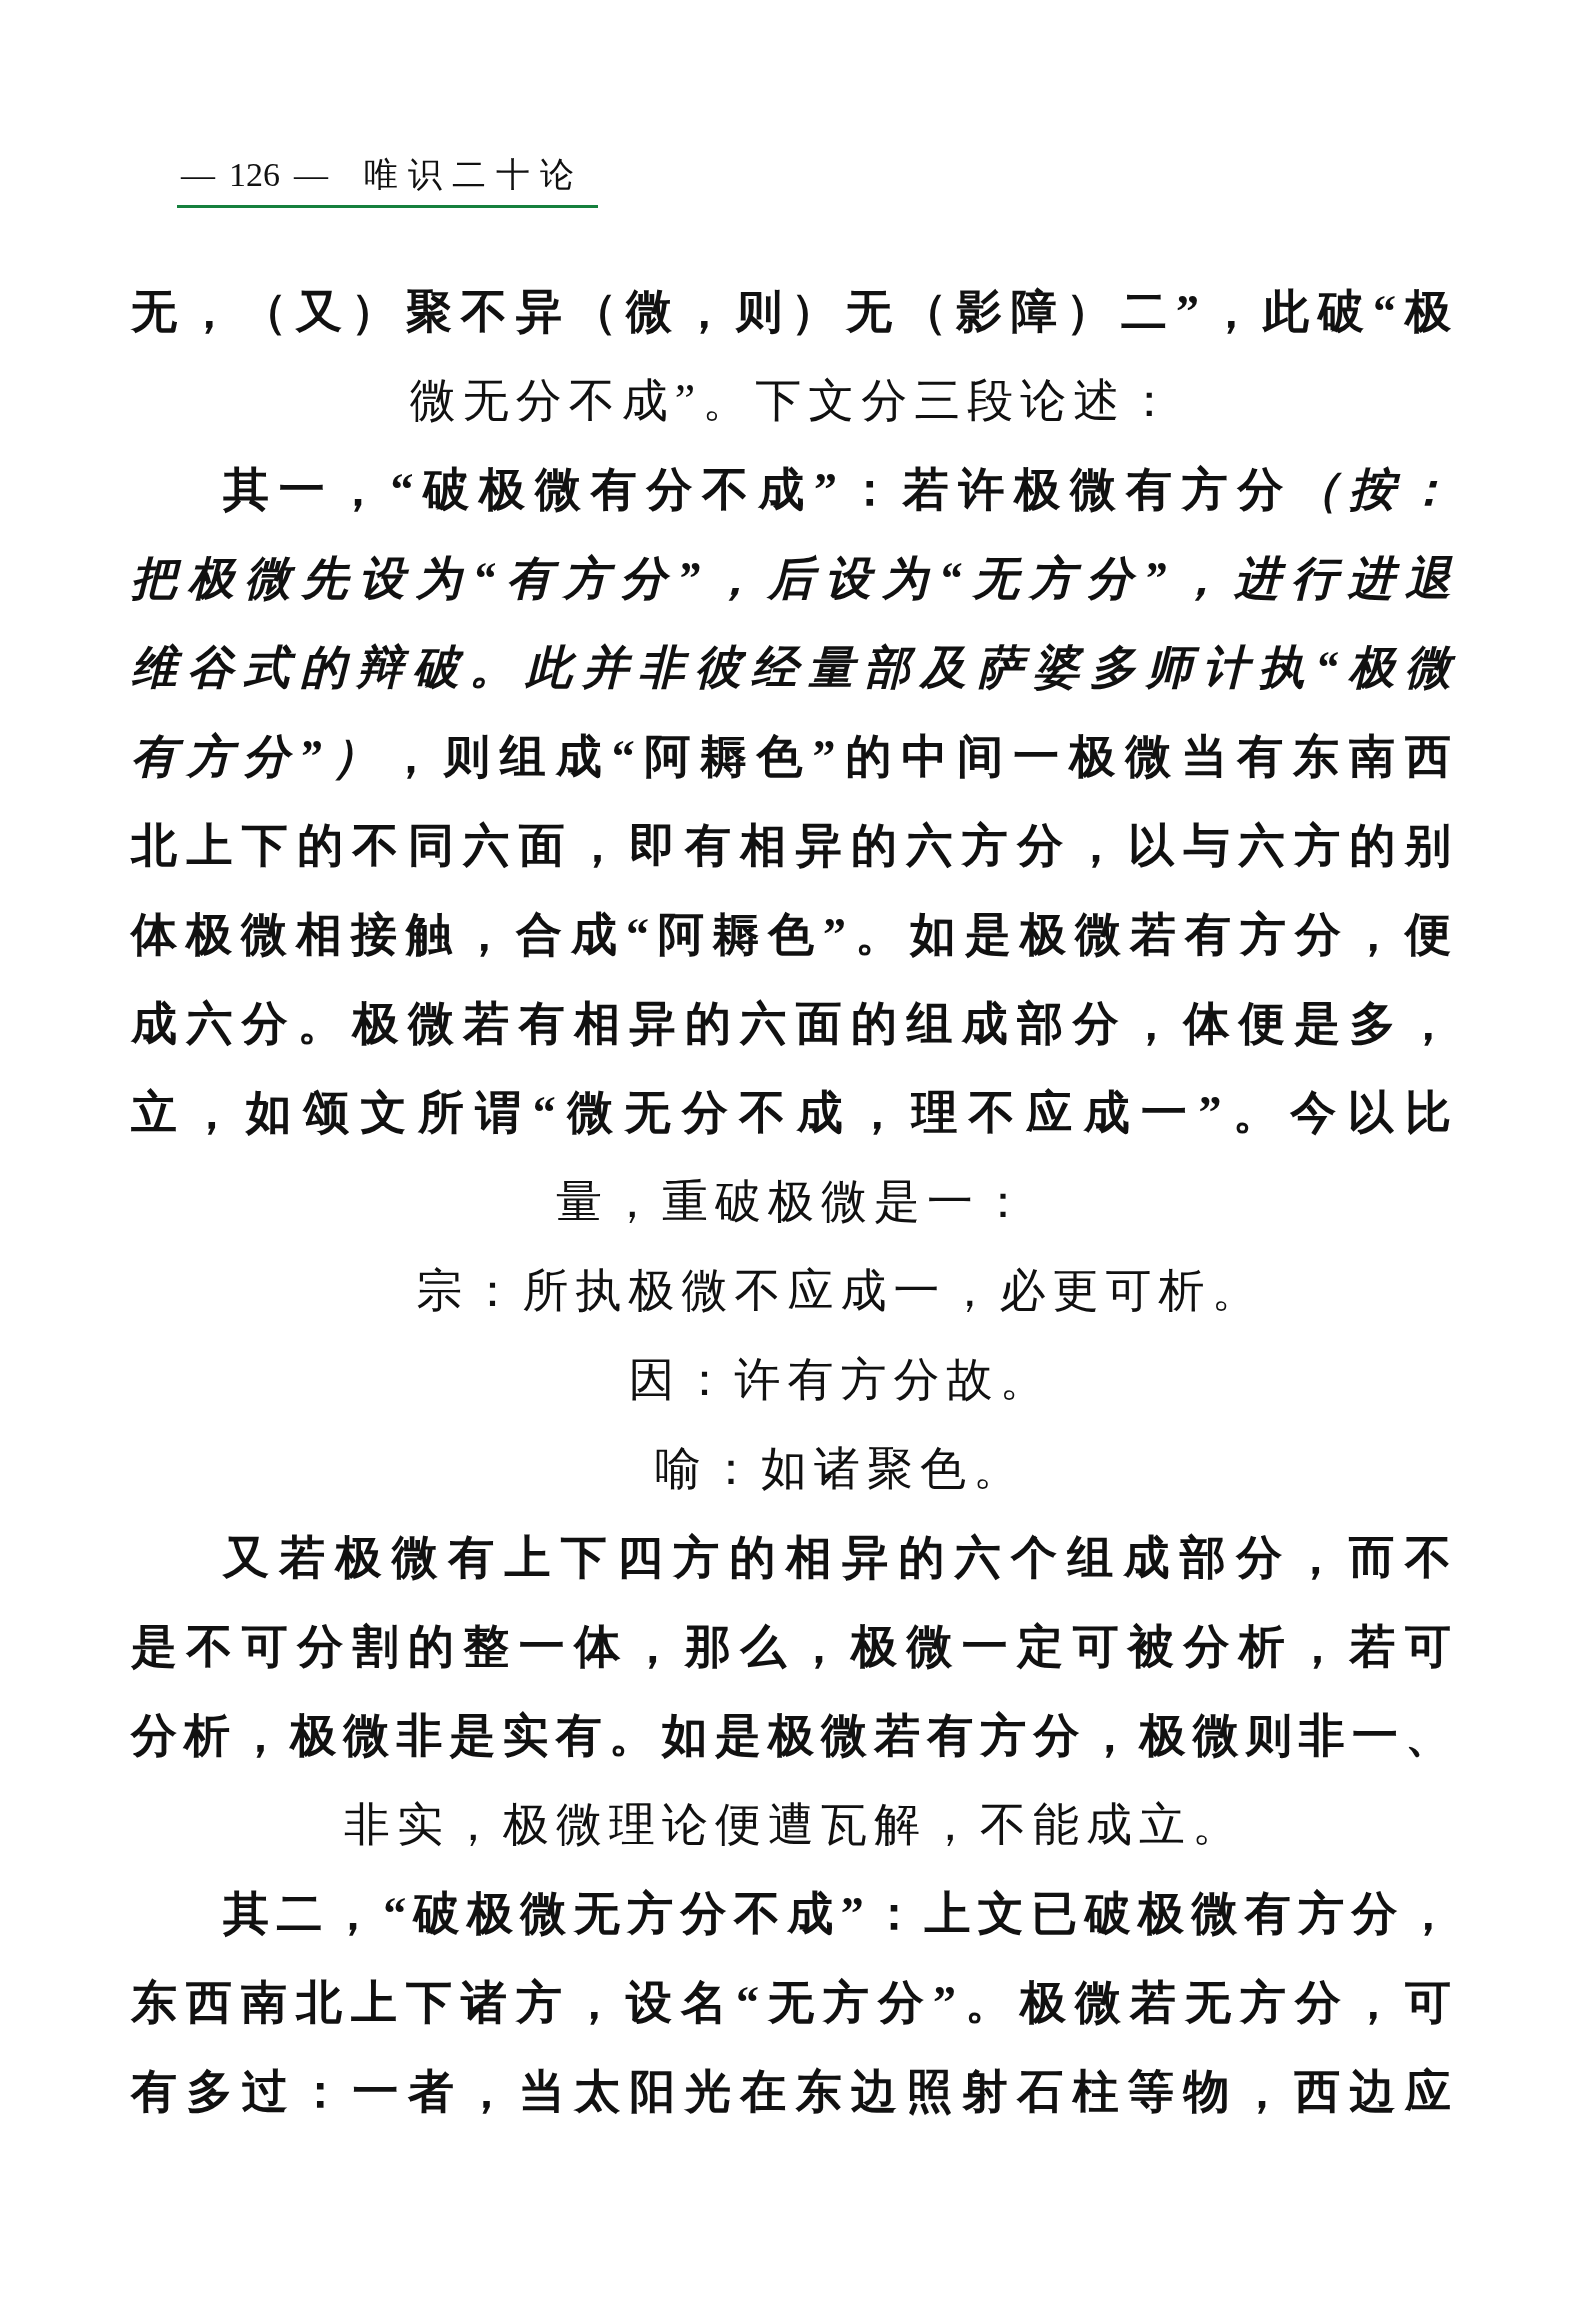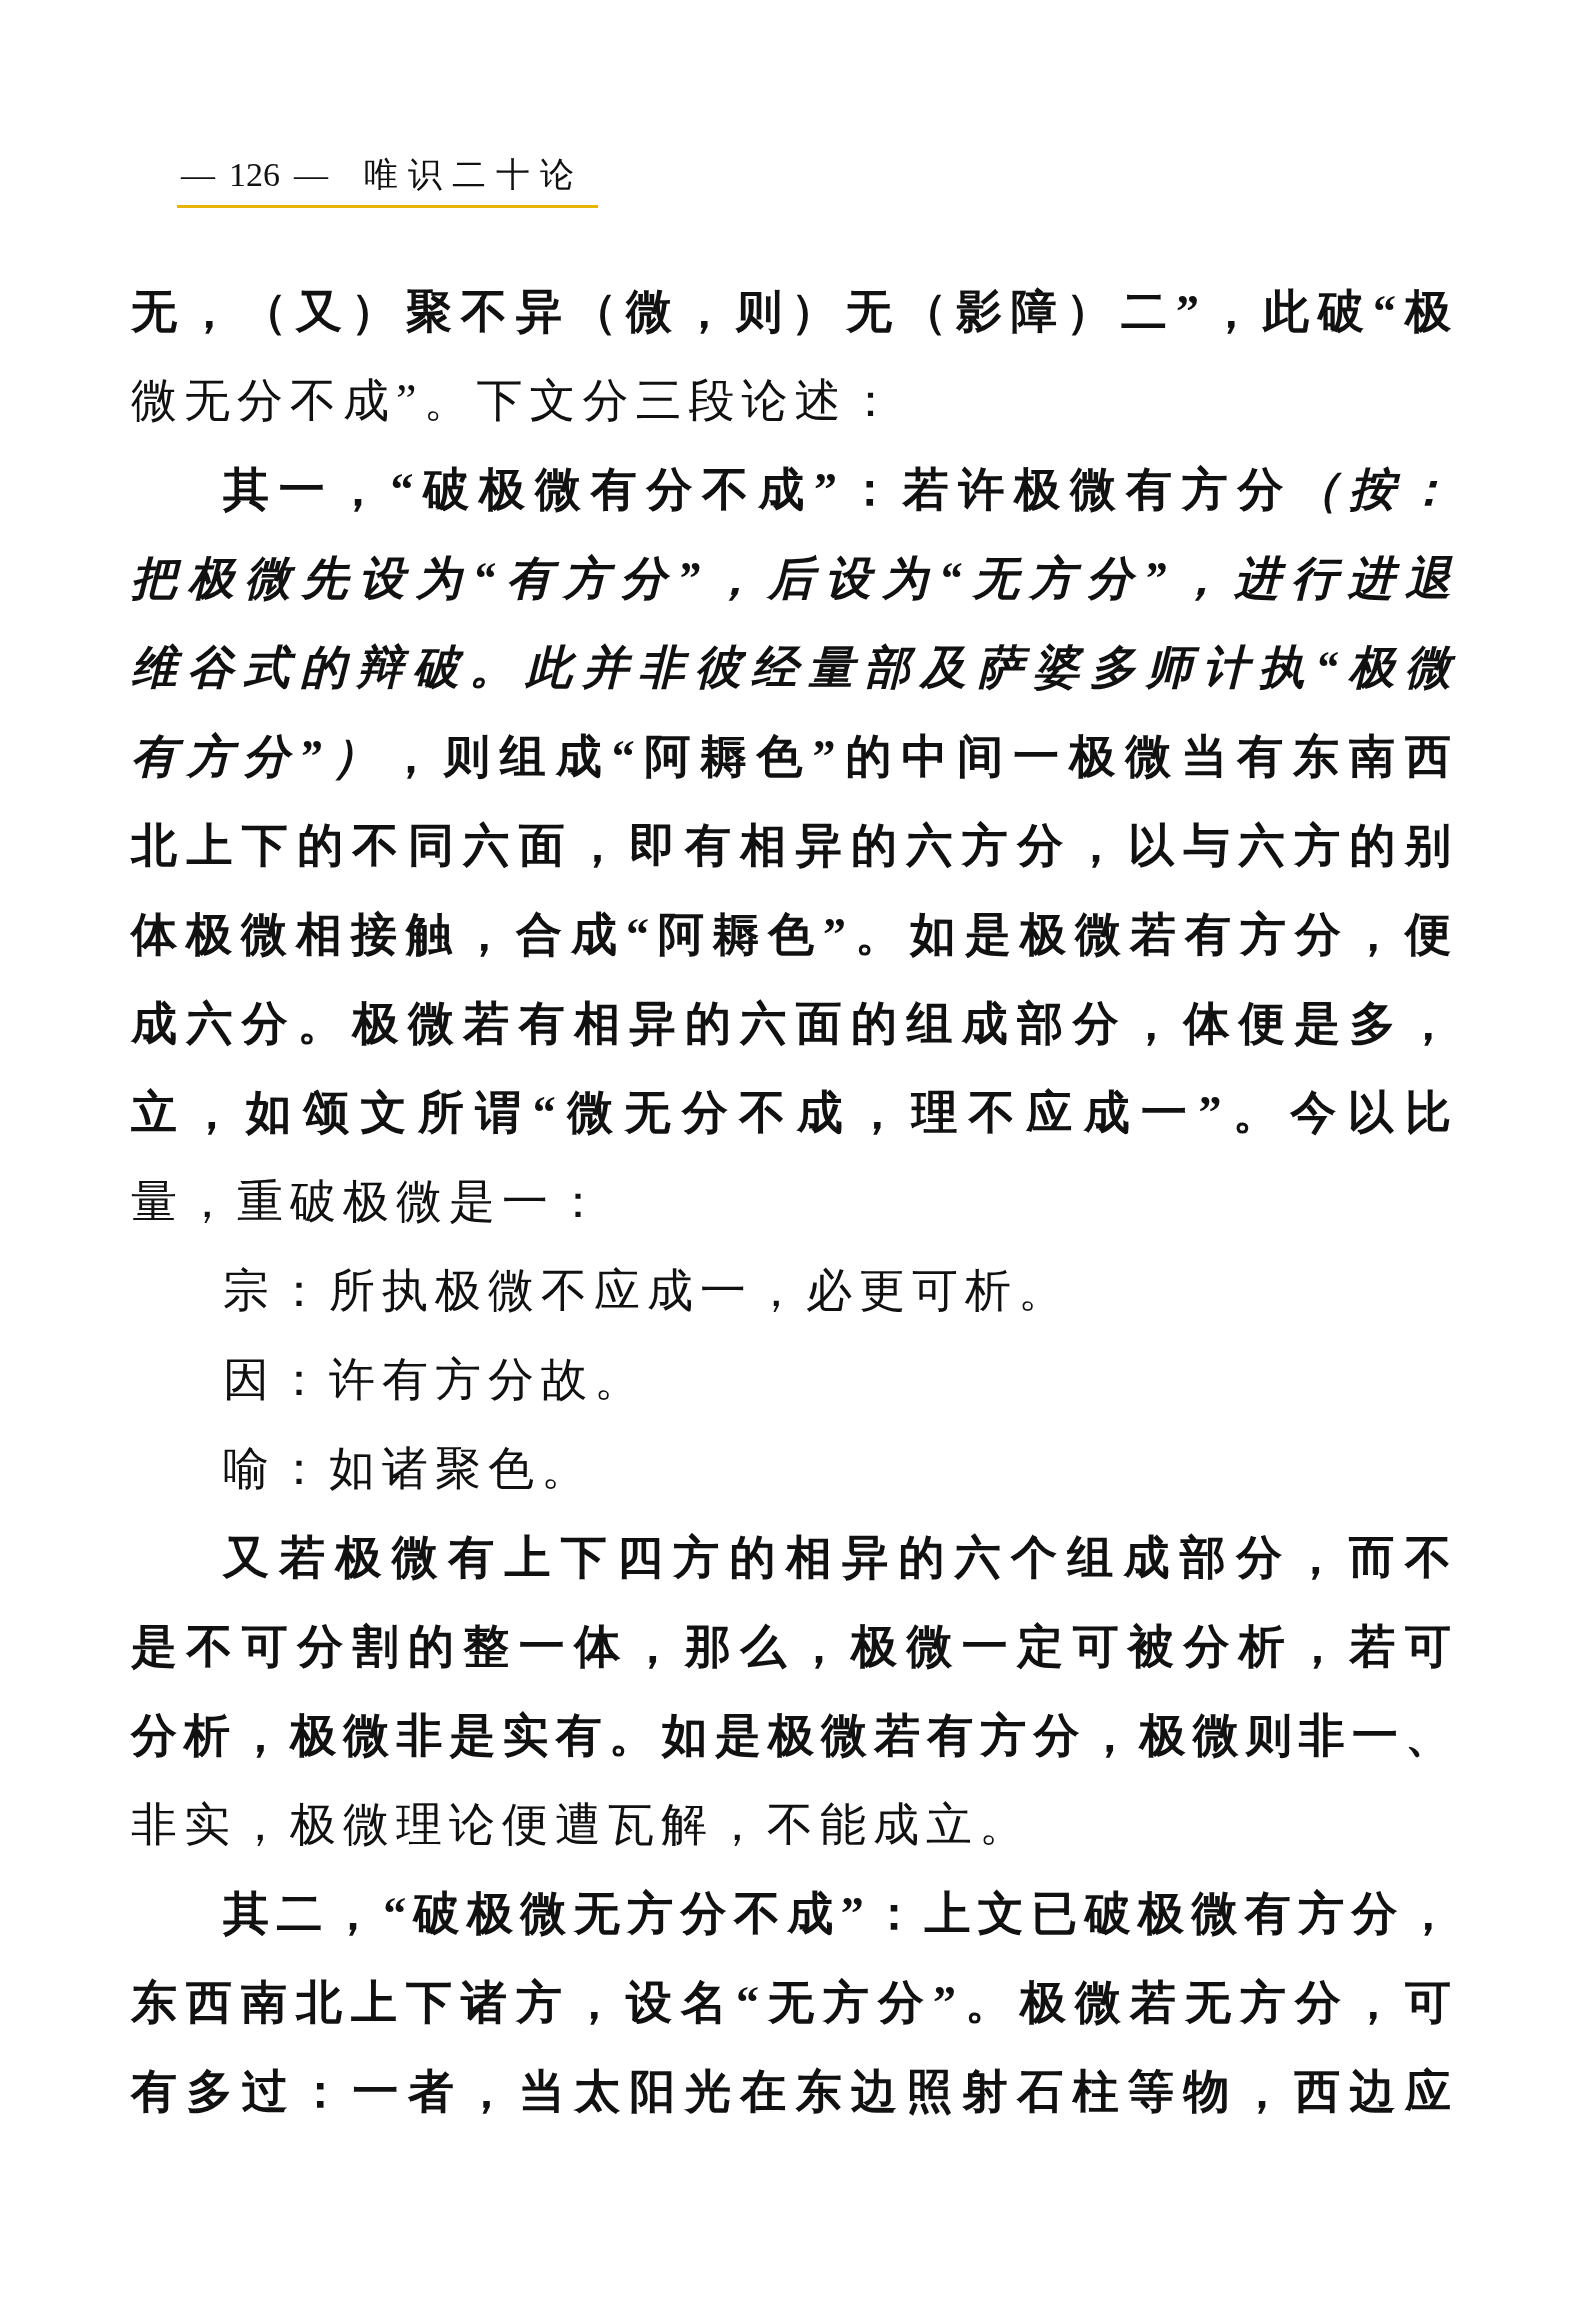"— 126 — 唯识二十论" .header { border-bottom: 3px solid #eab308 -> 3px solid #15803d }
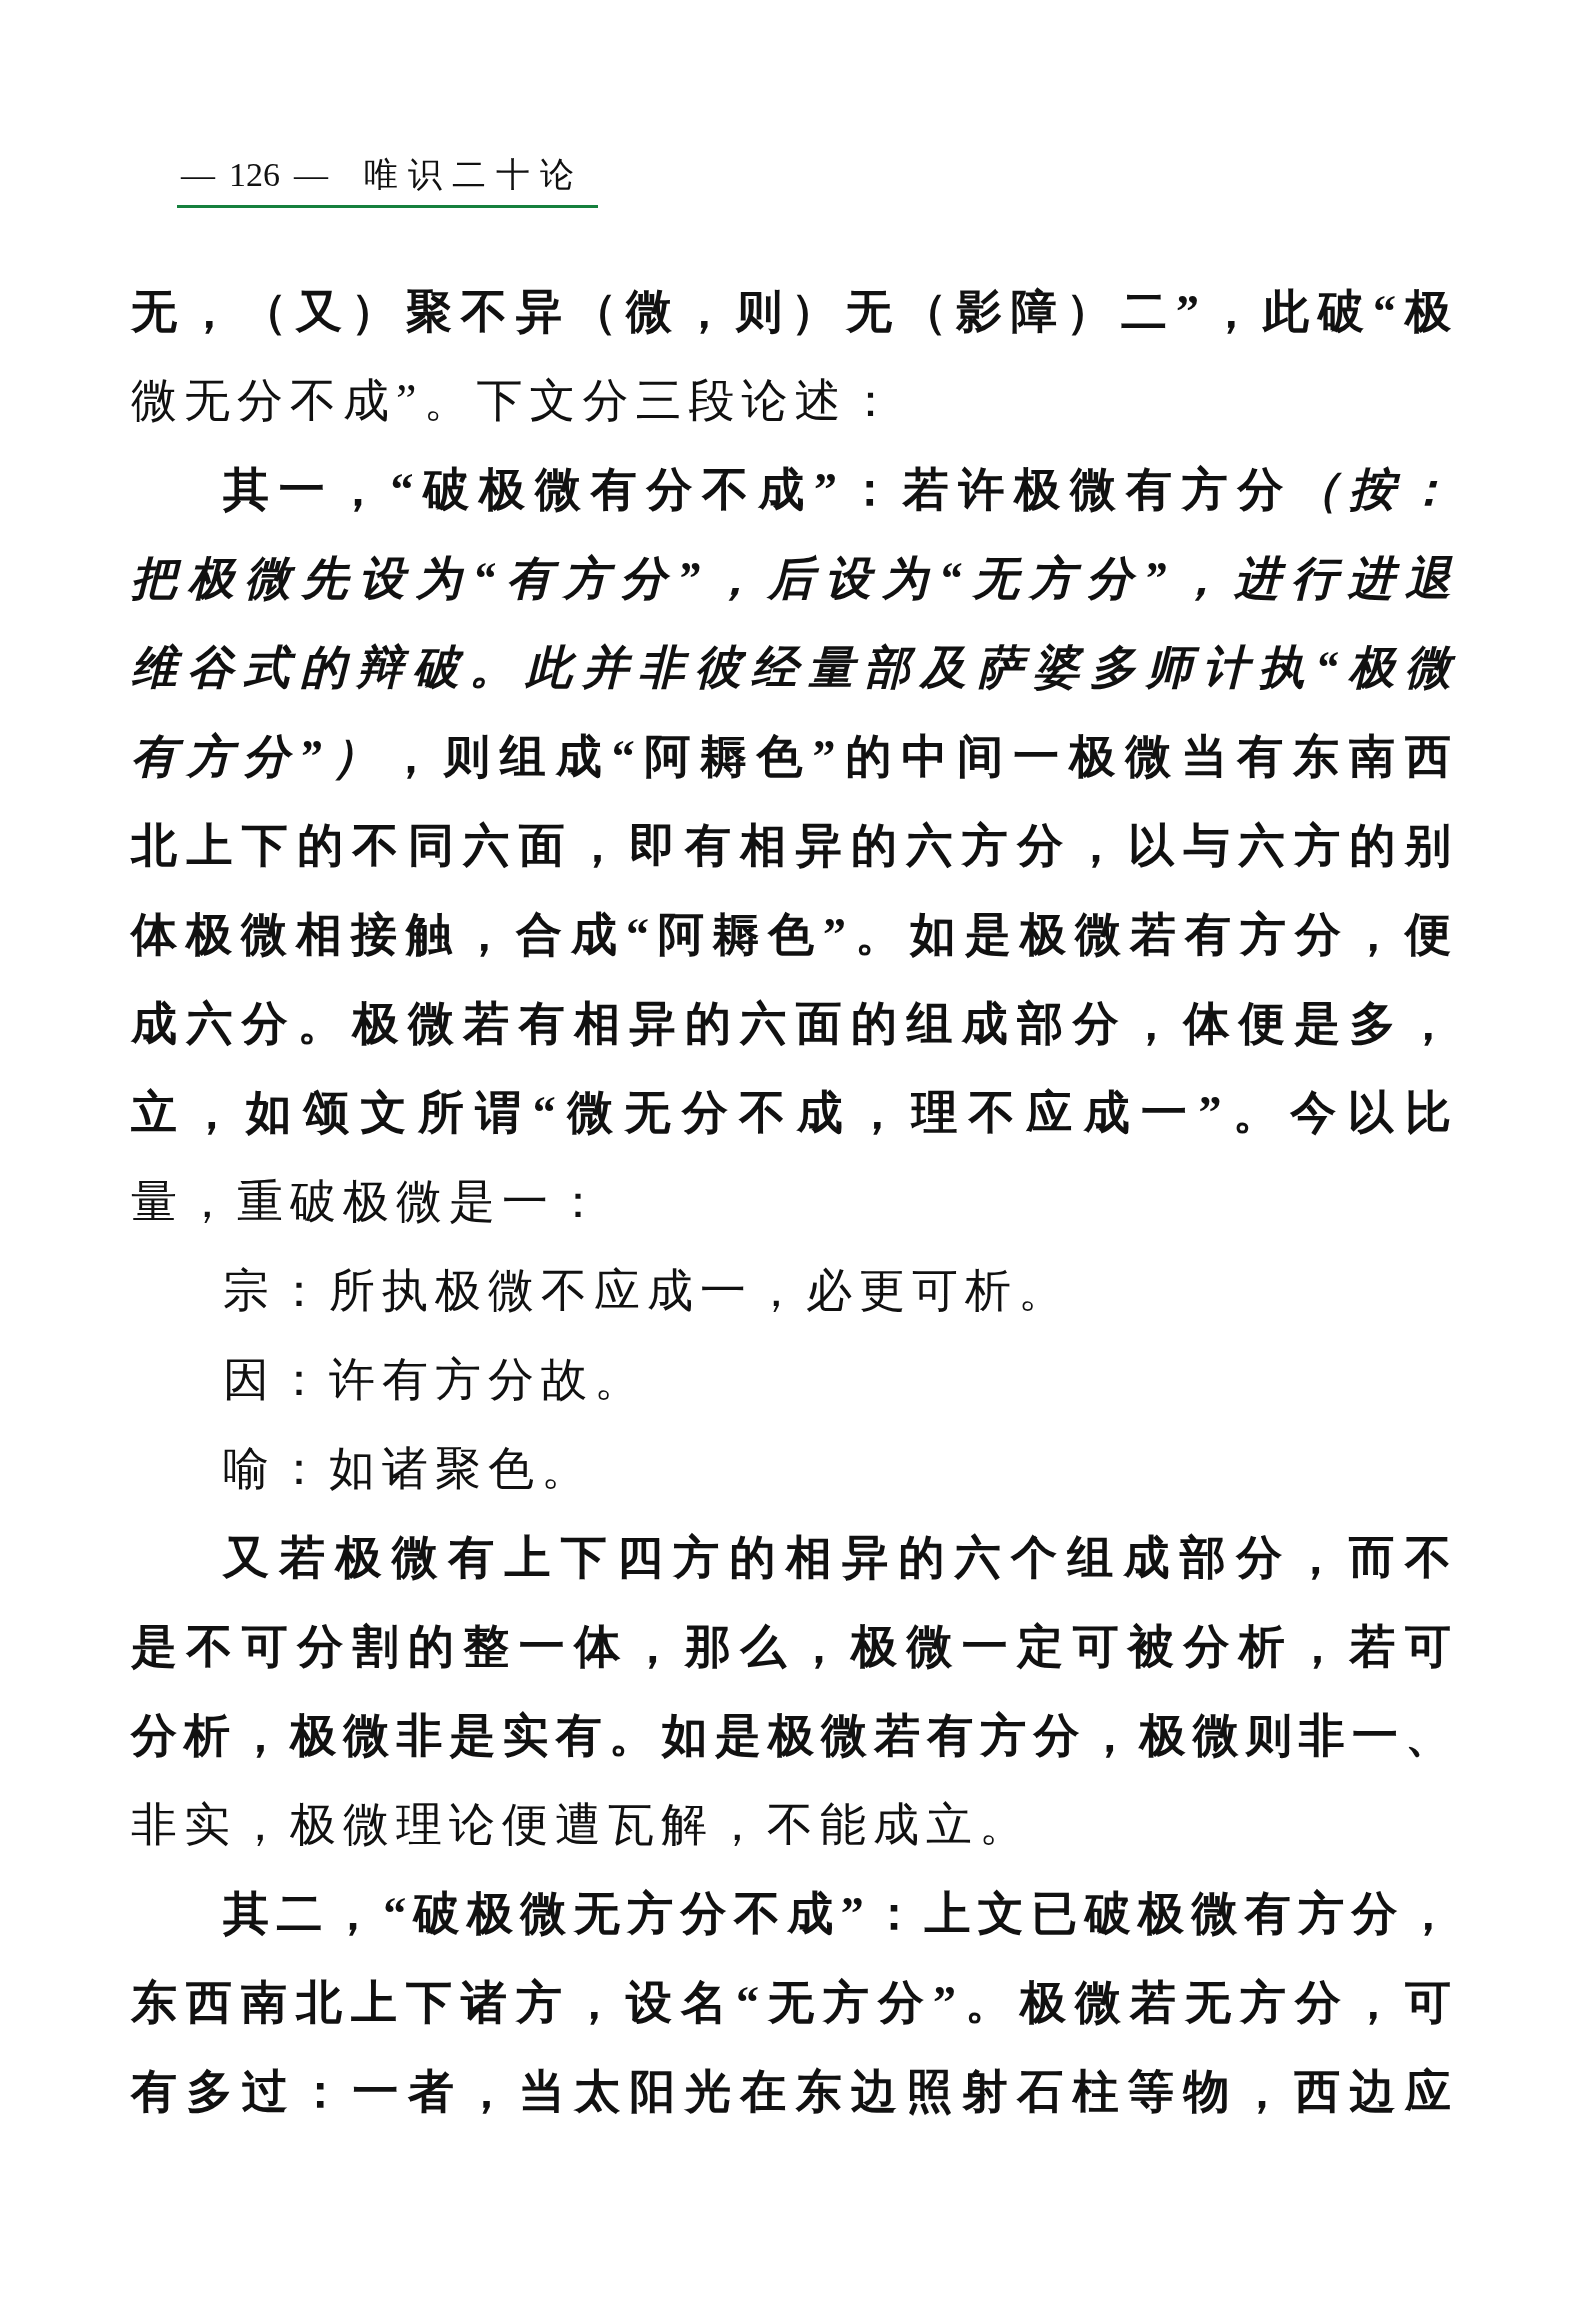"微无分不成”。下文分三段论述：" .line { text-align: left -> center }
